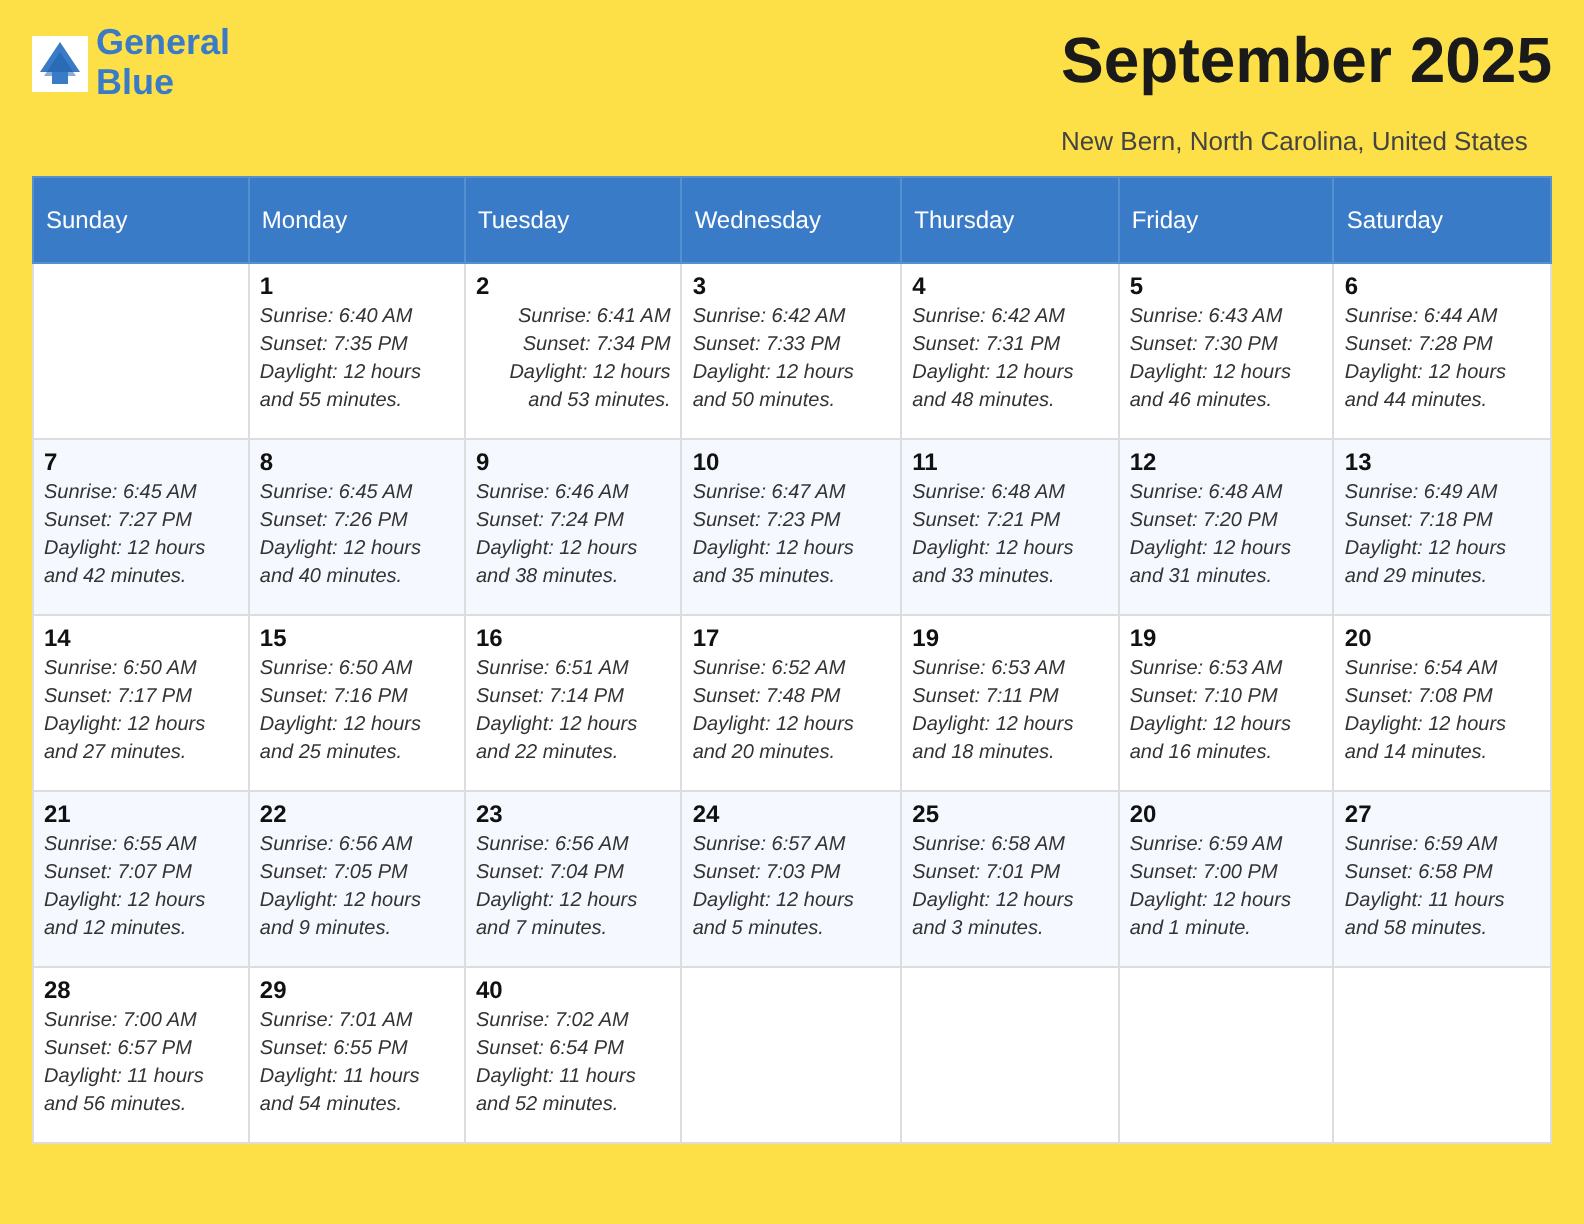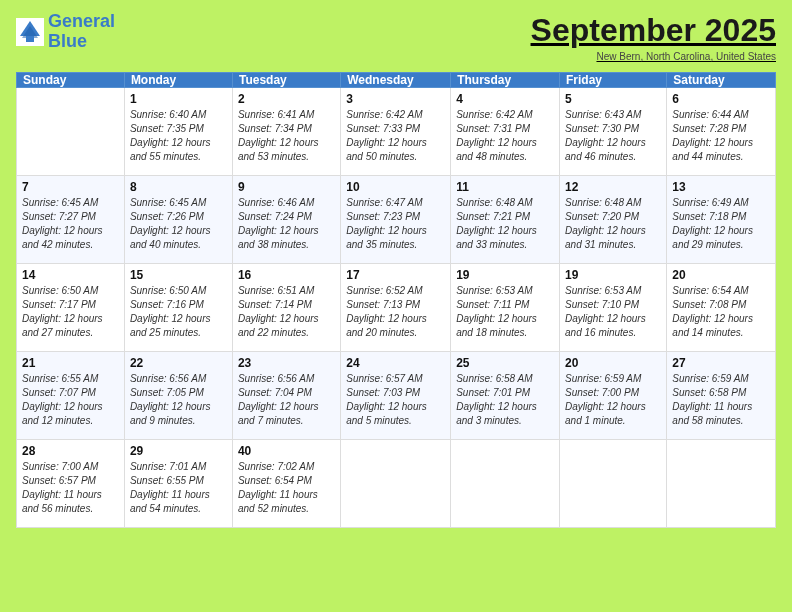"General" .page { background: #bef264 -> #fde047 }
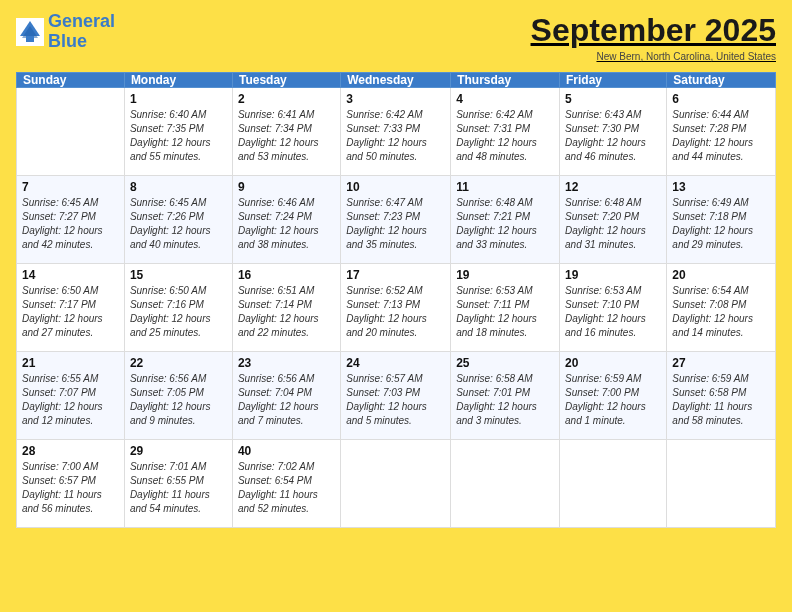"September 2025" .title-block { text-align: right -> none; text-decoration: underline -> none }
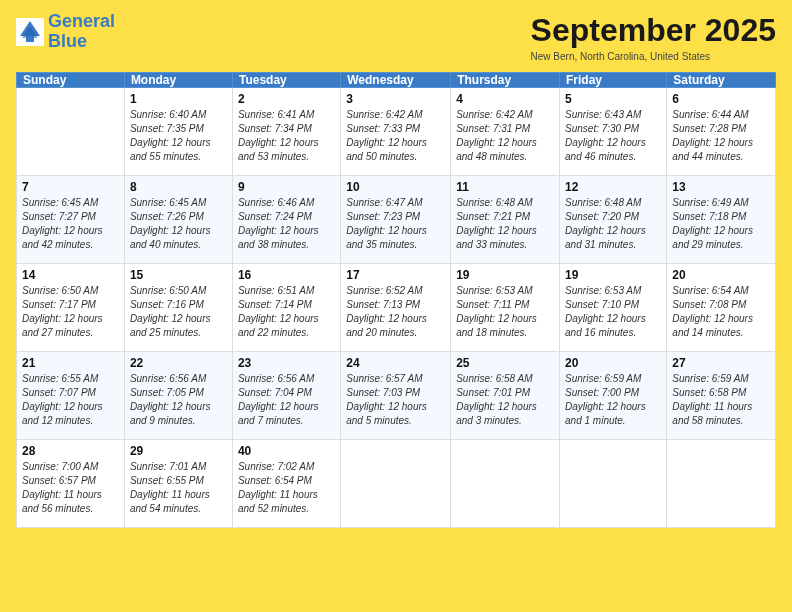"New Bern, North Carolina, United" .location { font-size: 10px -> 13px; margin-top: 2px -> 14px }
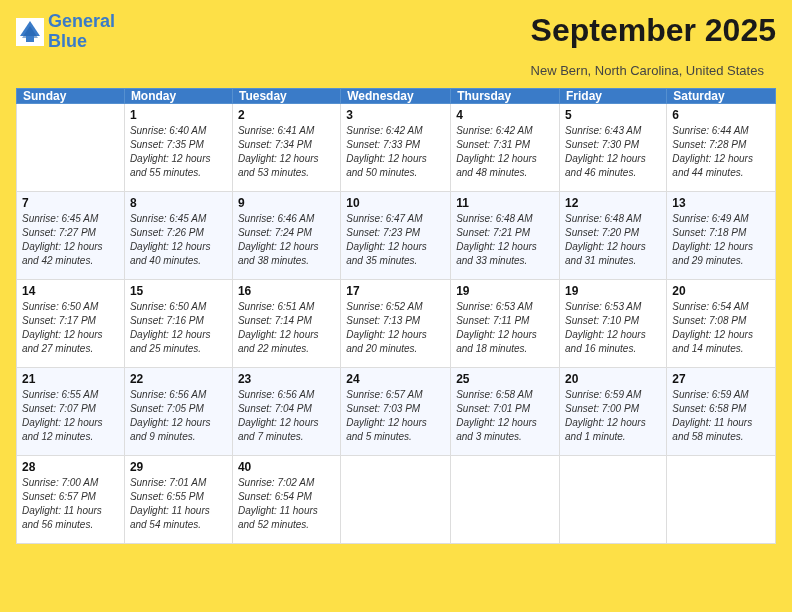"Sunday" .calendar th { font-weight: bold -> normal; padding: 0 6px -> 14px 6px }
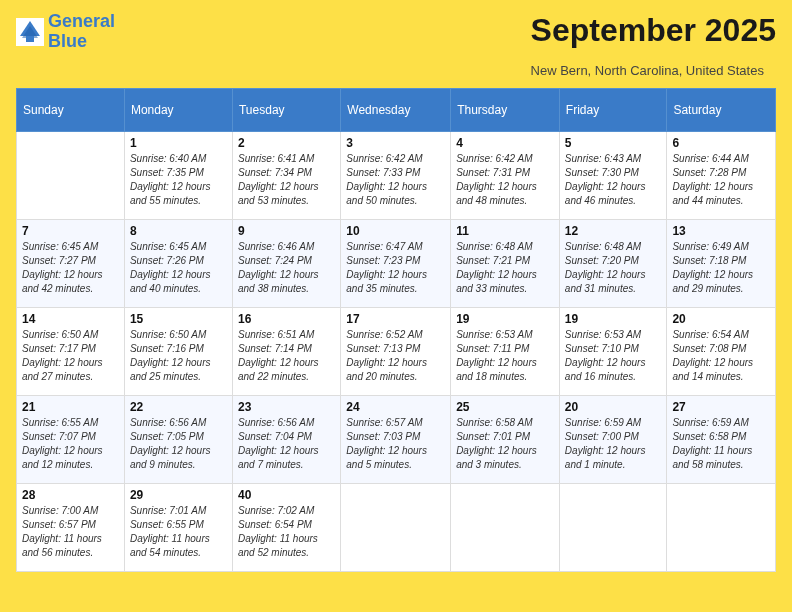"Sunrise: 6:41 AM" div.day-info { text-align: none -> right }
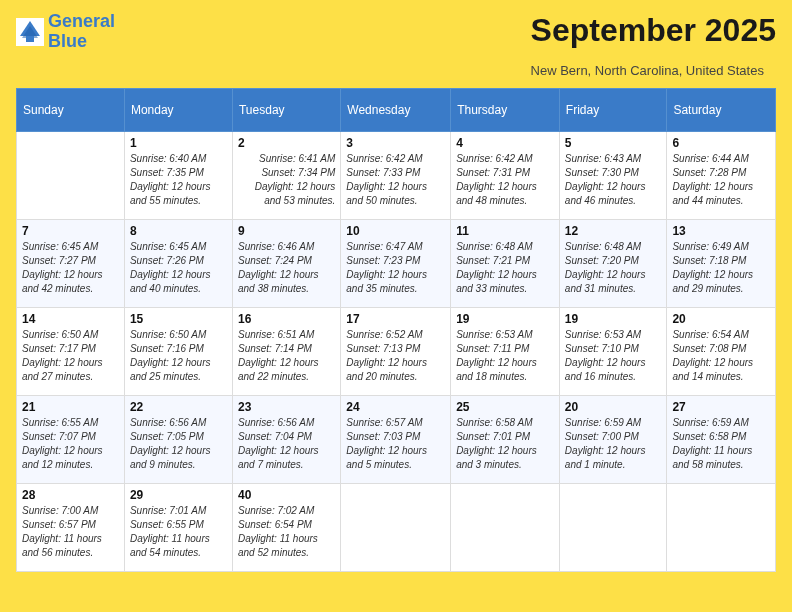"Sunrise: 6:52 AM" div.day-info { text: 7:13 -> 7:48 }
